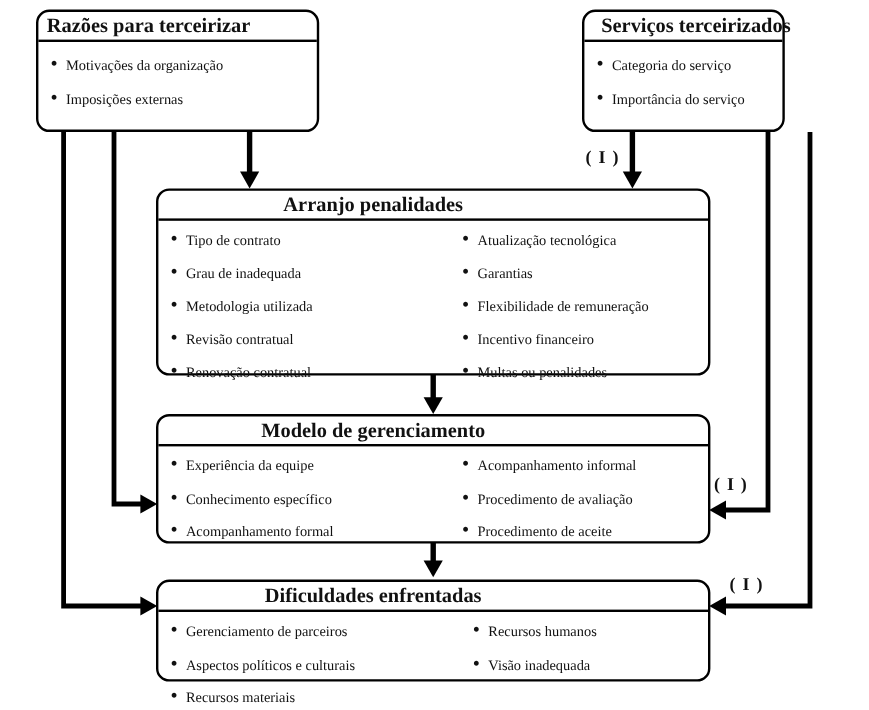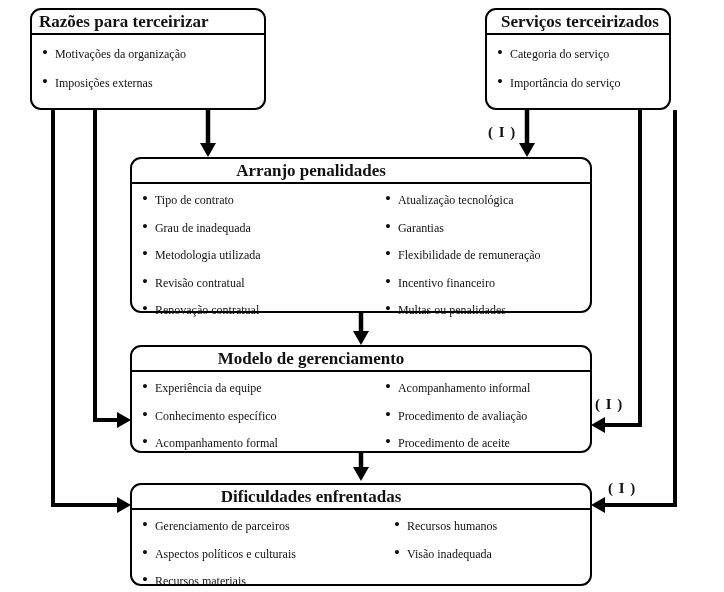"Serviços terceirizados" div.box { width: 186px -> 169px }
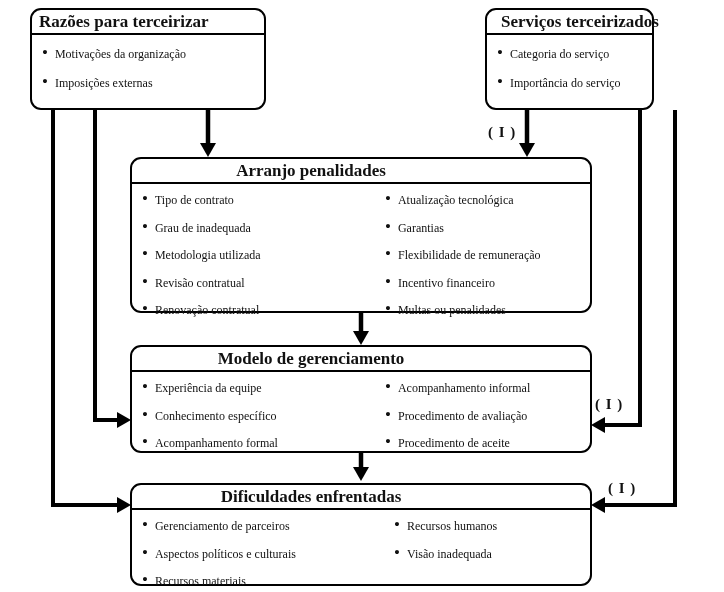"Dificuldades enfrentadas" div.box { height: 103px -> 85px }
